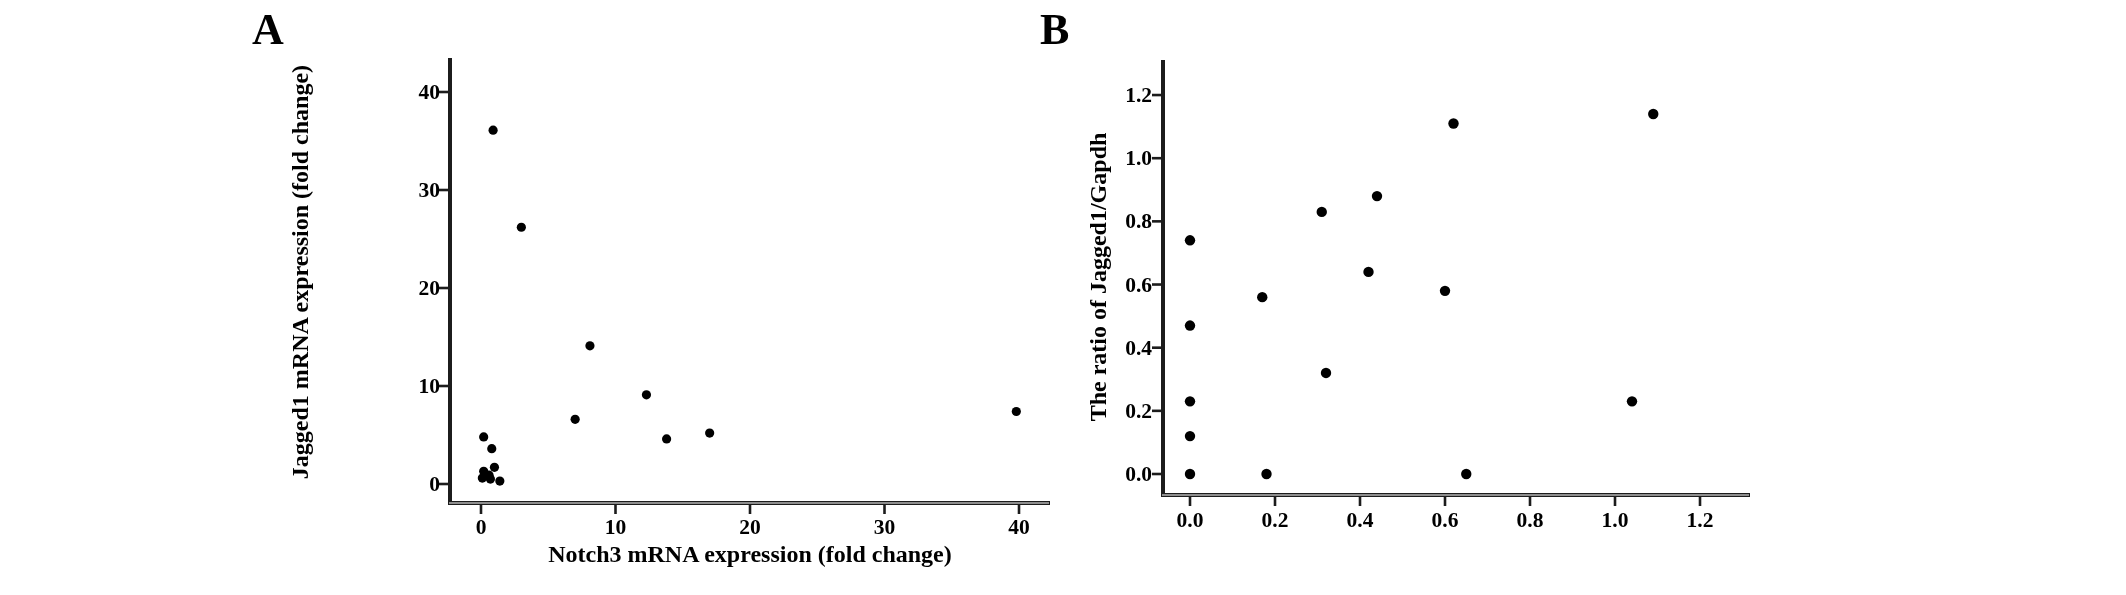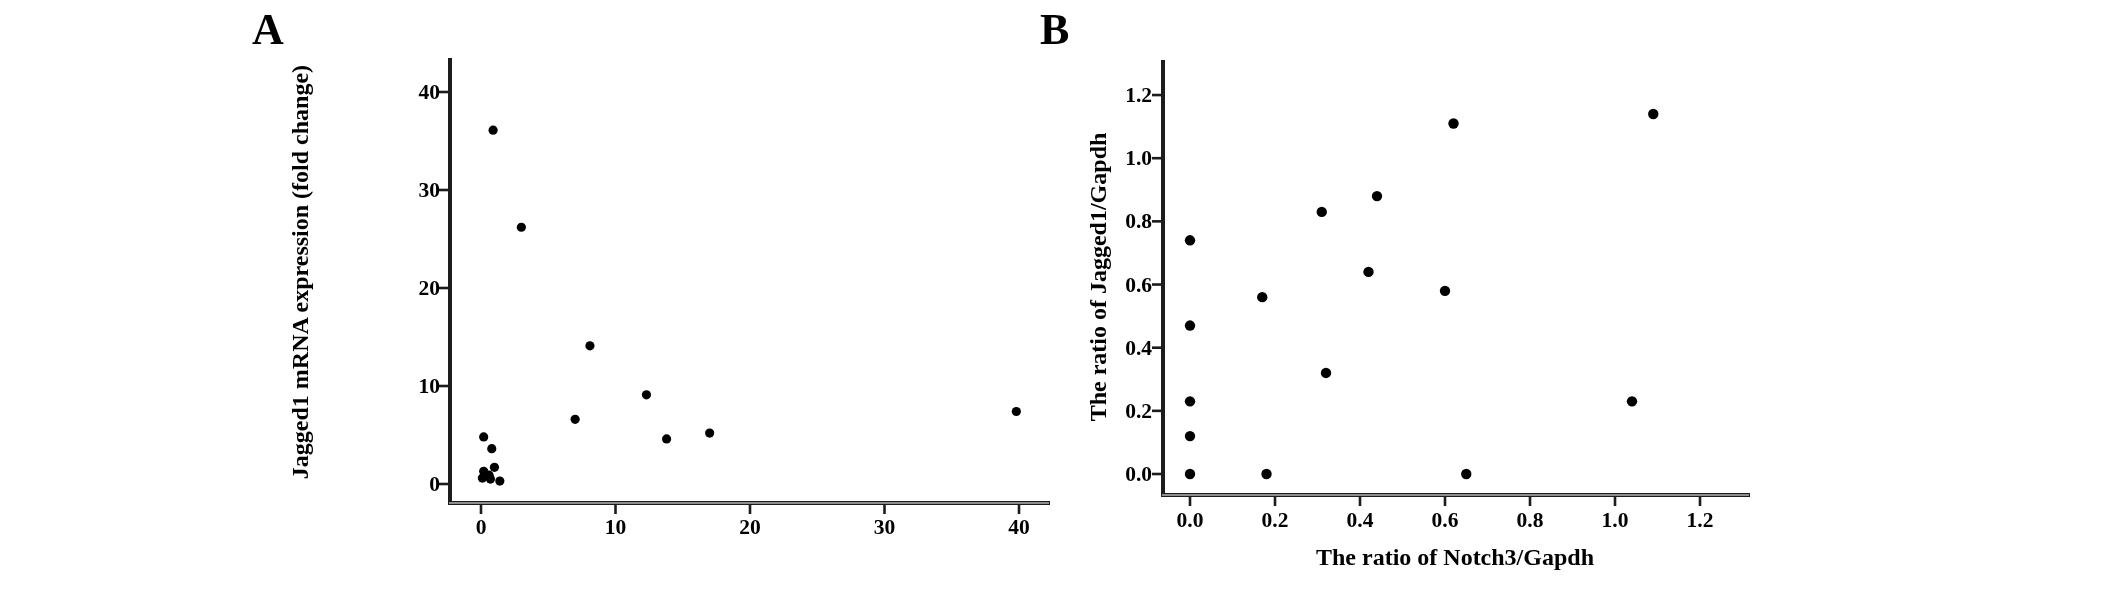"Notch3 mRNA expression (fold change)" div.axis-title { html: none -> <div>Notch3 mRNA expression (fold change)</div> }
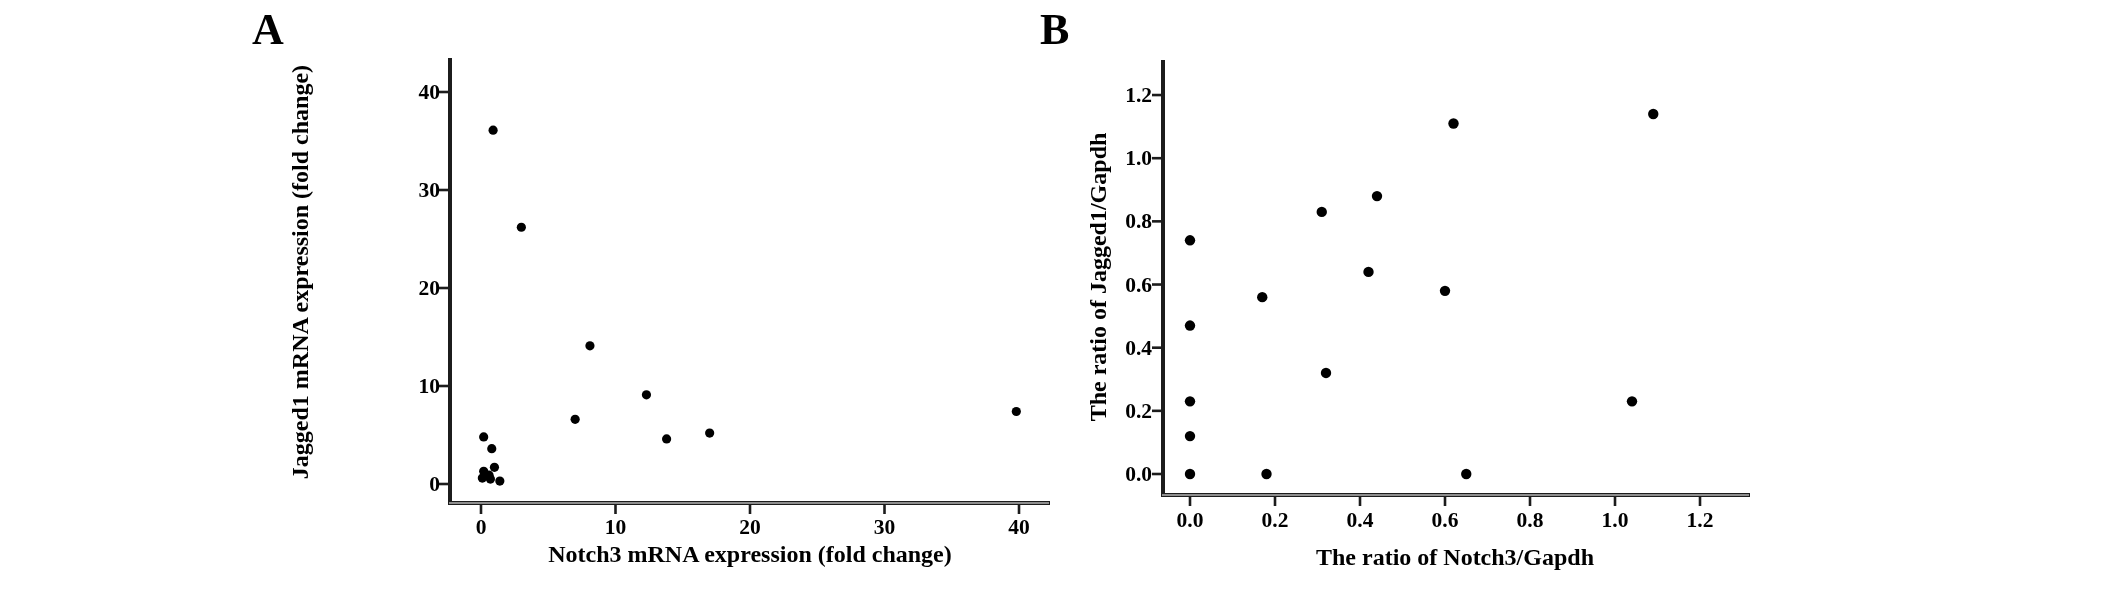"The ratio of Notch3/Gapdh" div.axis-title { html: <div>The ratio of Notch3/Gapdh</div> -> none }
